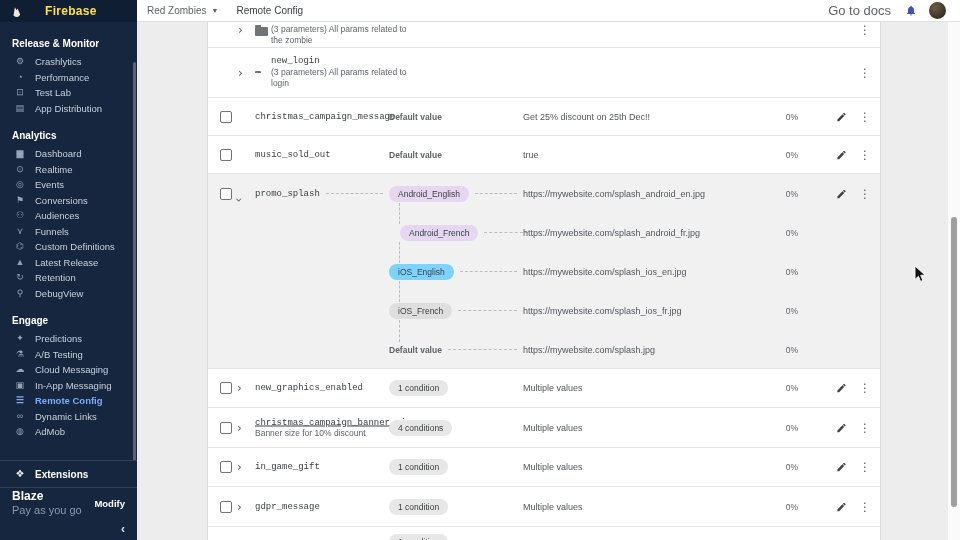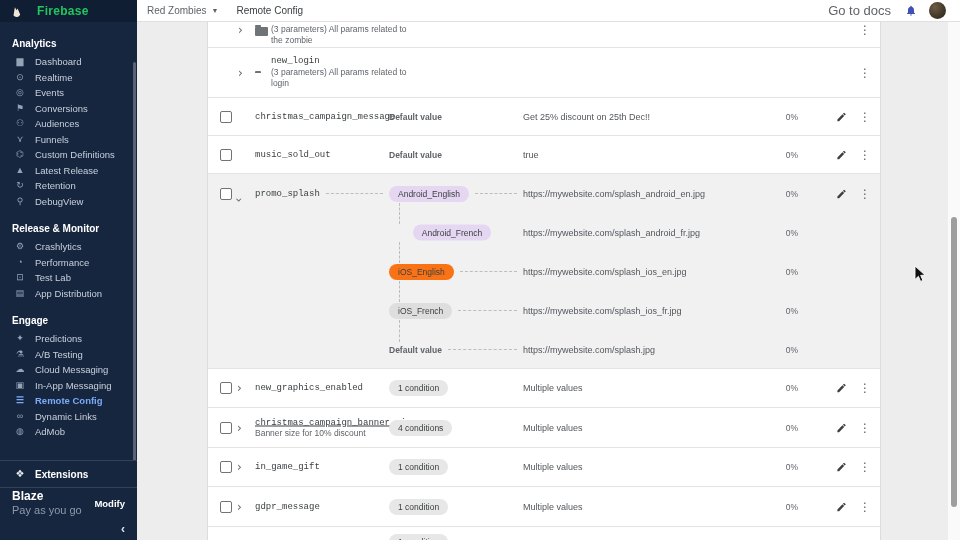"Firebase" .logo-bar .brand { color: #22c55e -> #fde047; margin-left: 14px -> 22px }
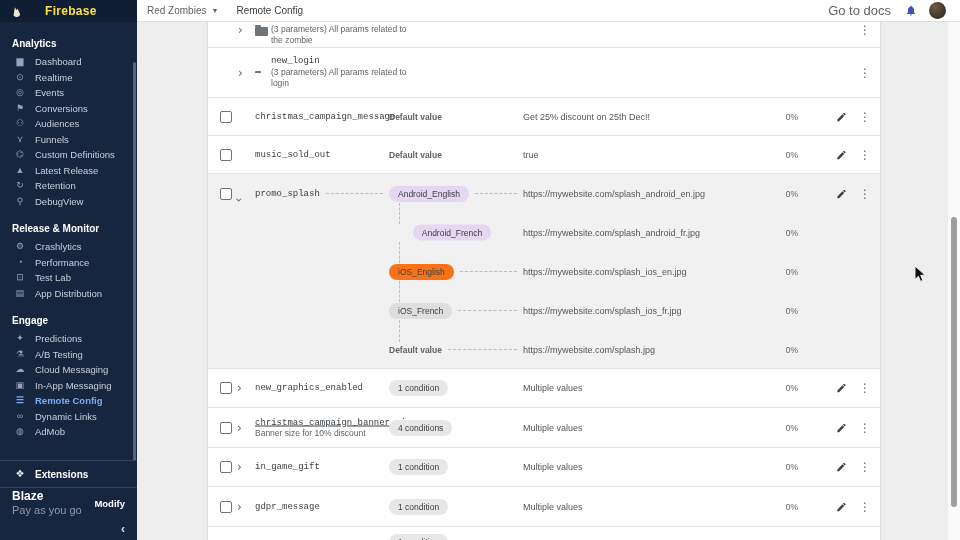"Analytics" div.nav-section { order: before "Release & Monitor" -> after "Release & Monitor" }
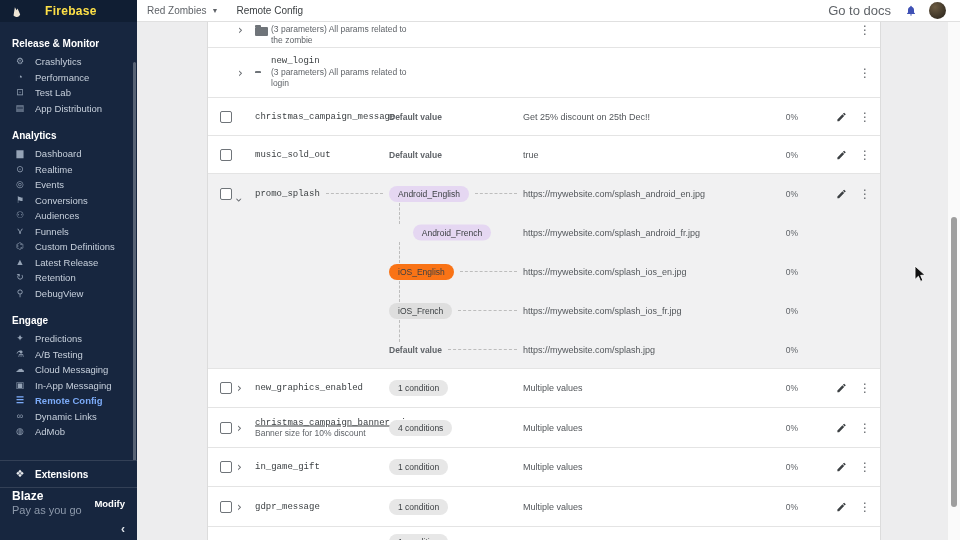"Android_French" div.flexzone { flex-direction: column -> none; left: 177px -> 192px }
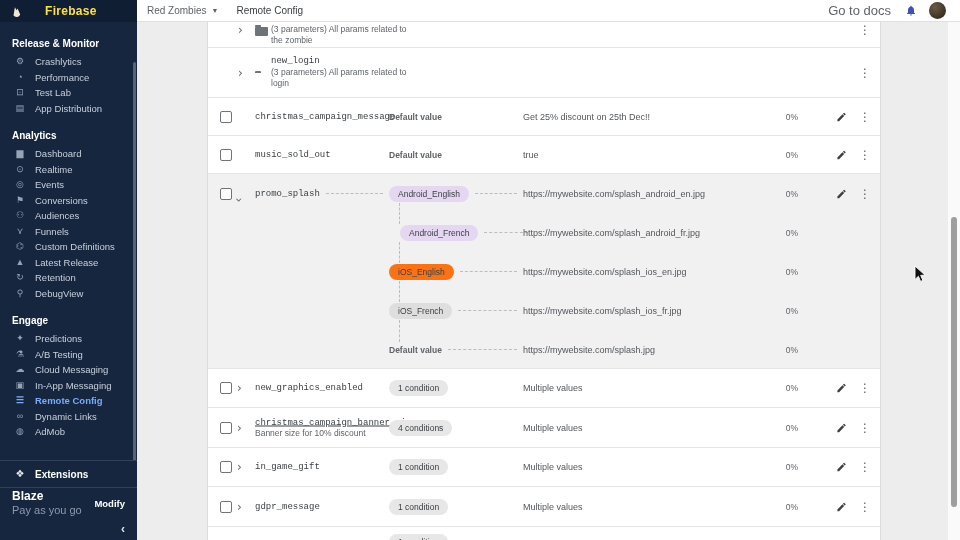"iOS_English" .chip.peach { background: #f97316 -> #7dd3fc }
